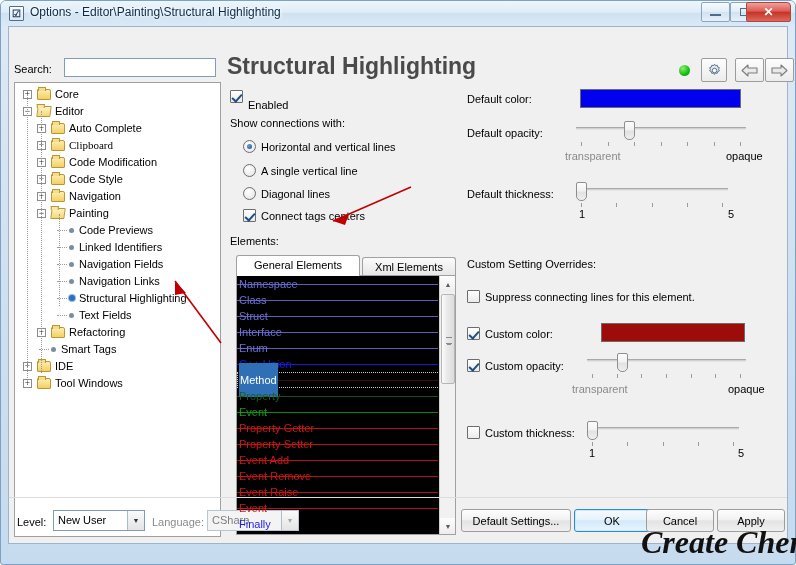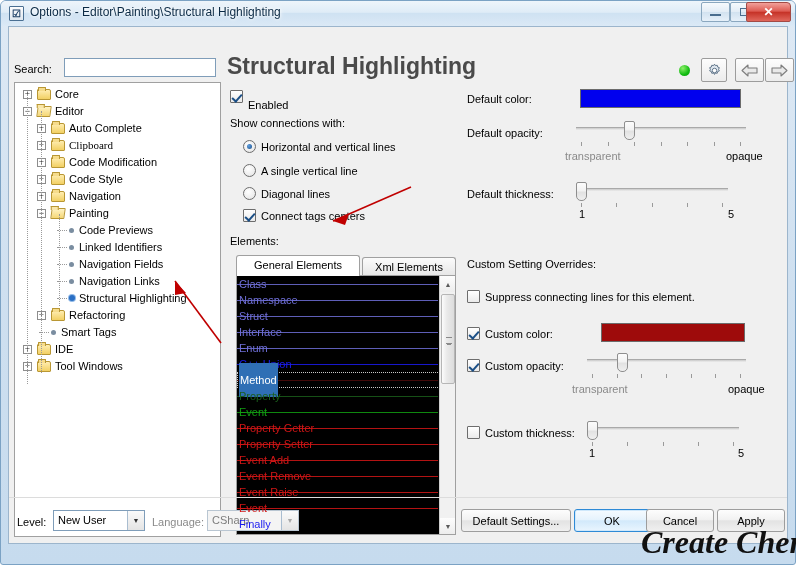"Class" div.litem { order: before "Namespace" -> after "Namespace" }
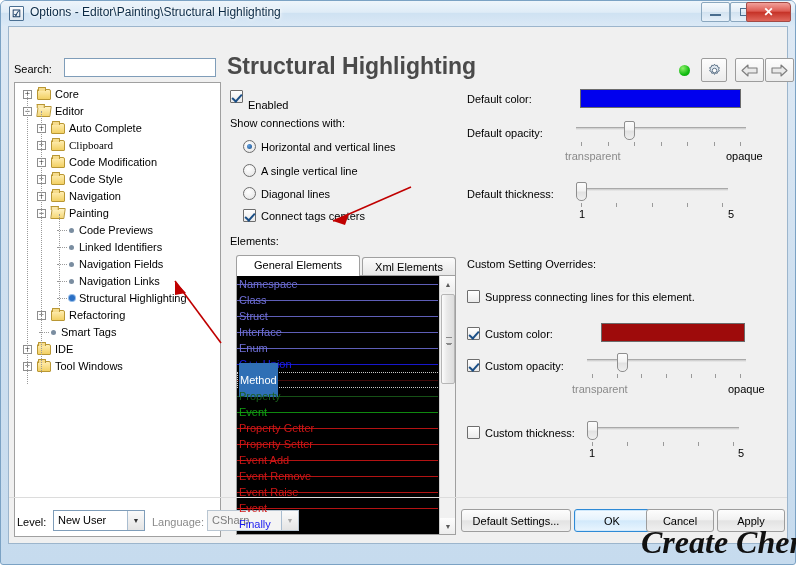"Text Fields" div.tnode { html: none -> <div> <div></div> <div></div> <div>Text Fields</div> </div> }
